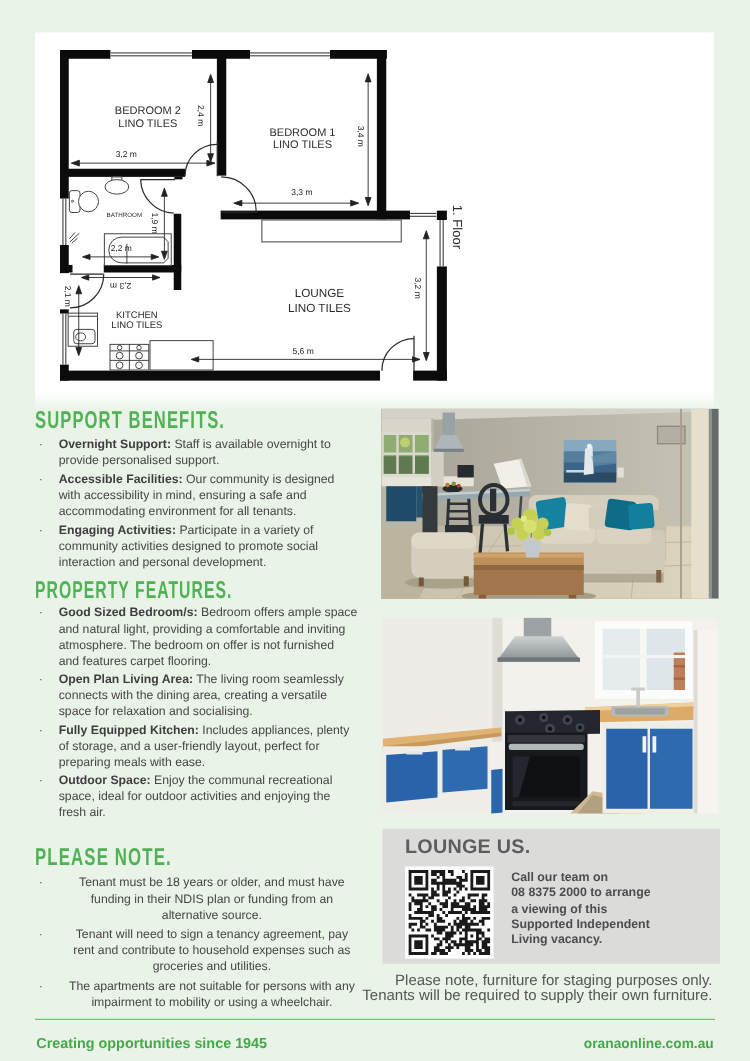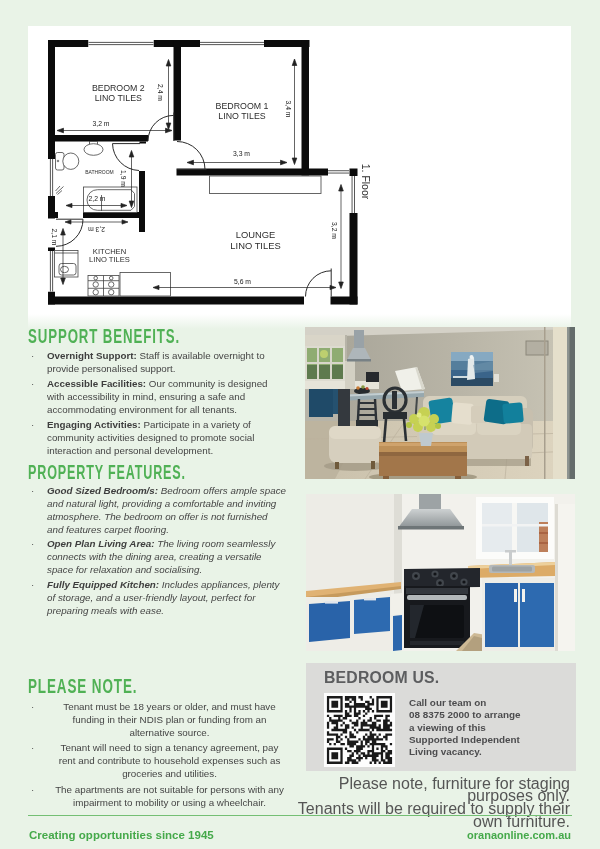"Good Sized Bedroom/s: Bedroom offers" ul.col { font-style: italic -> none }
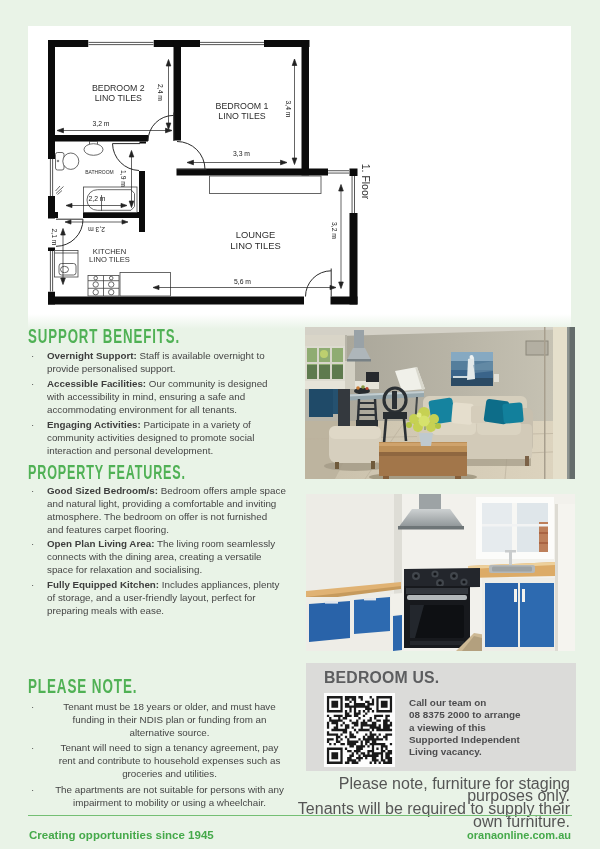"Outdoor Space: Enjoy the communal" li { html: none -> <li><b>Outdoor Space:</b> Enjoy the communal recreational<br>space, ideal for outdoor activities and enjoying the<br>fresh air.</li> }
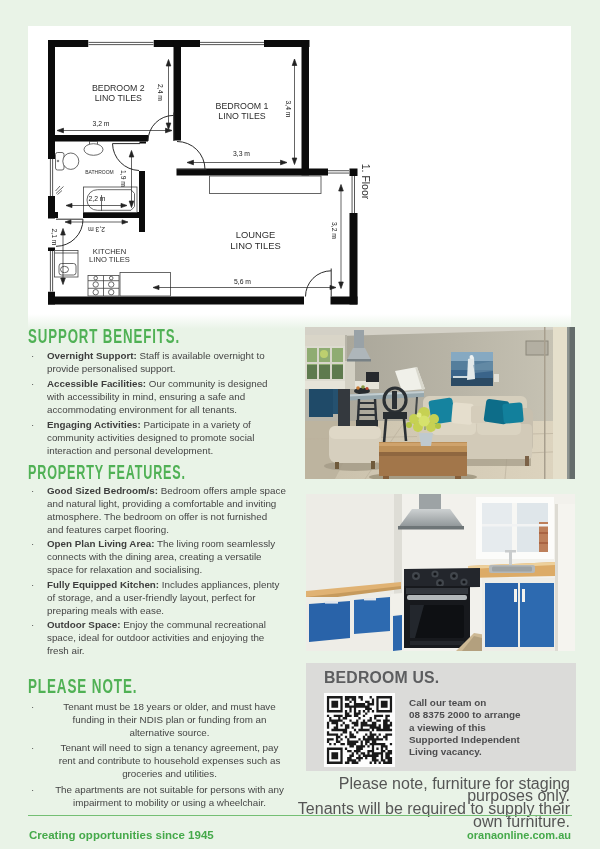"BEDROOM US." div.abs { text: BEDROOM -> LOUNGE }
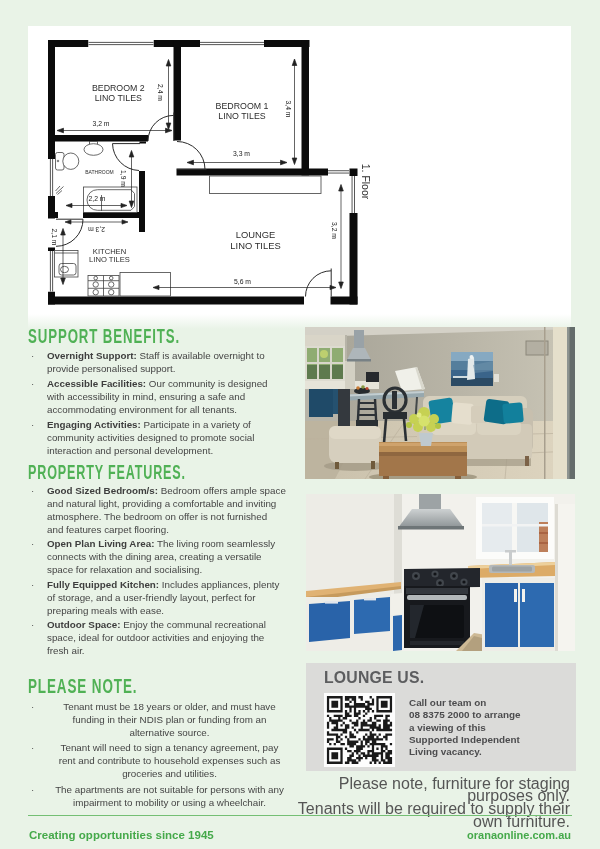"Please note, furniture for staging" div.abs { font-size: 16px -> 12px }
